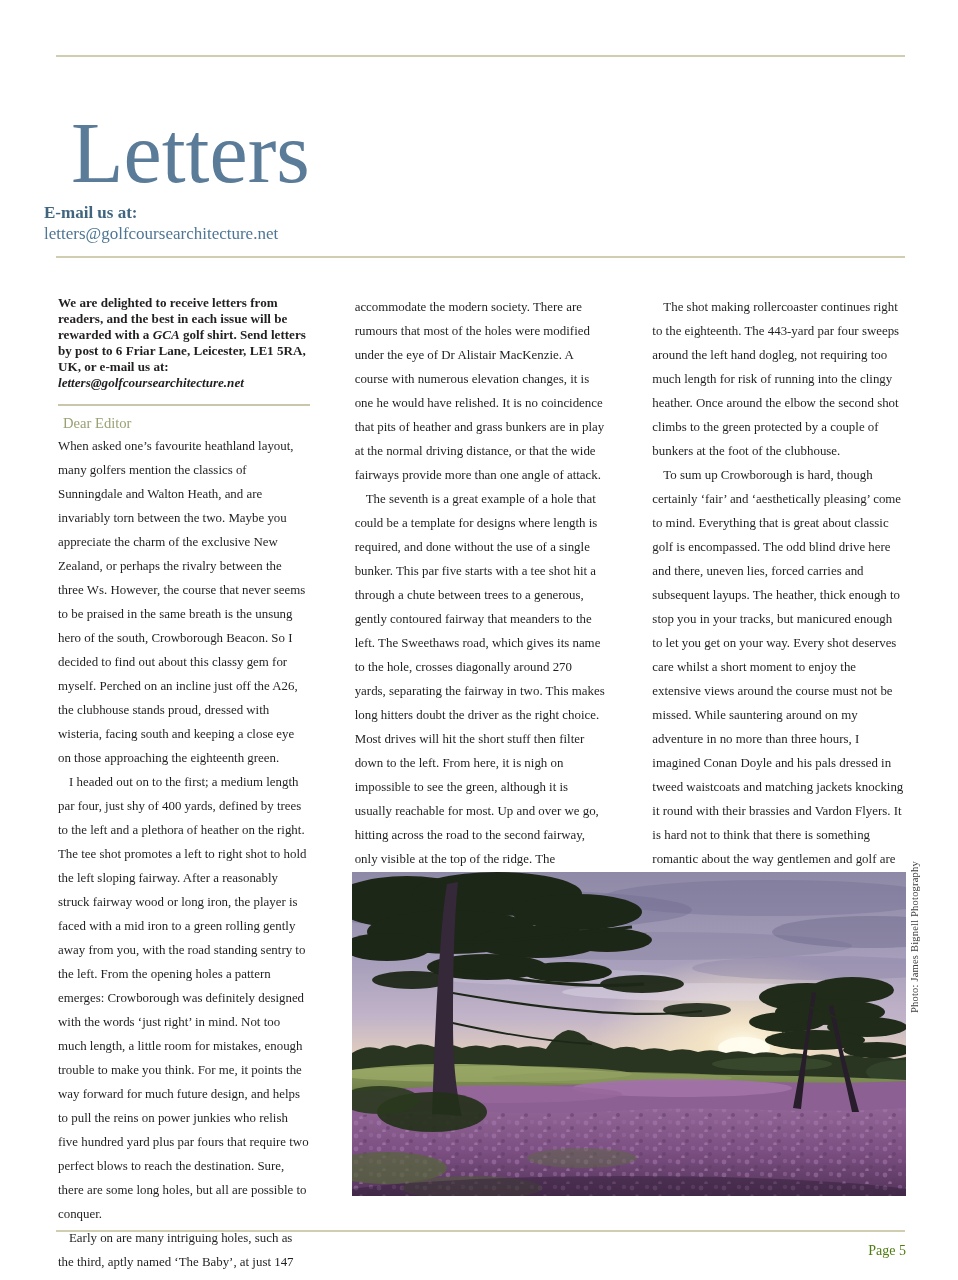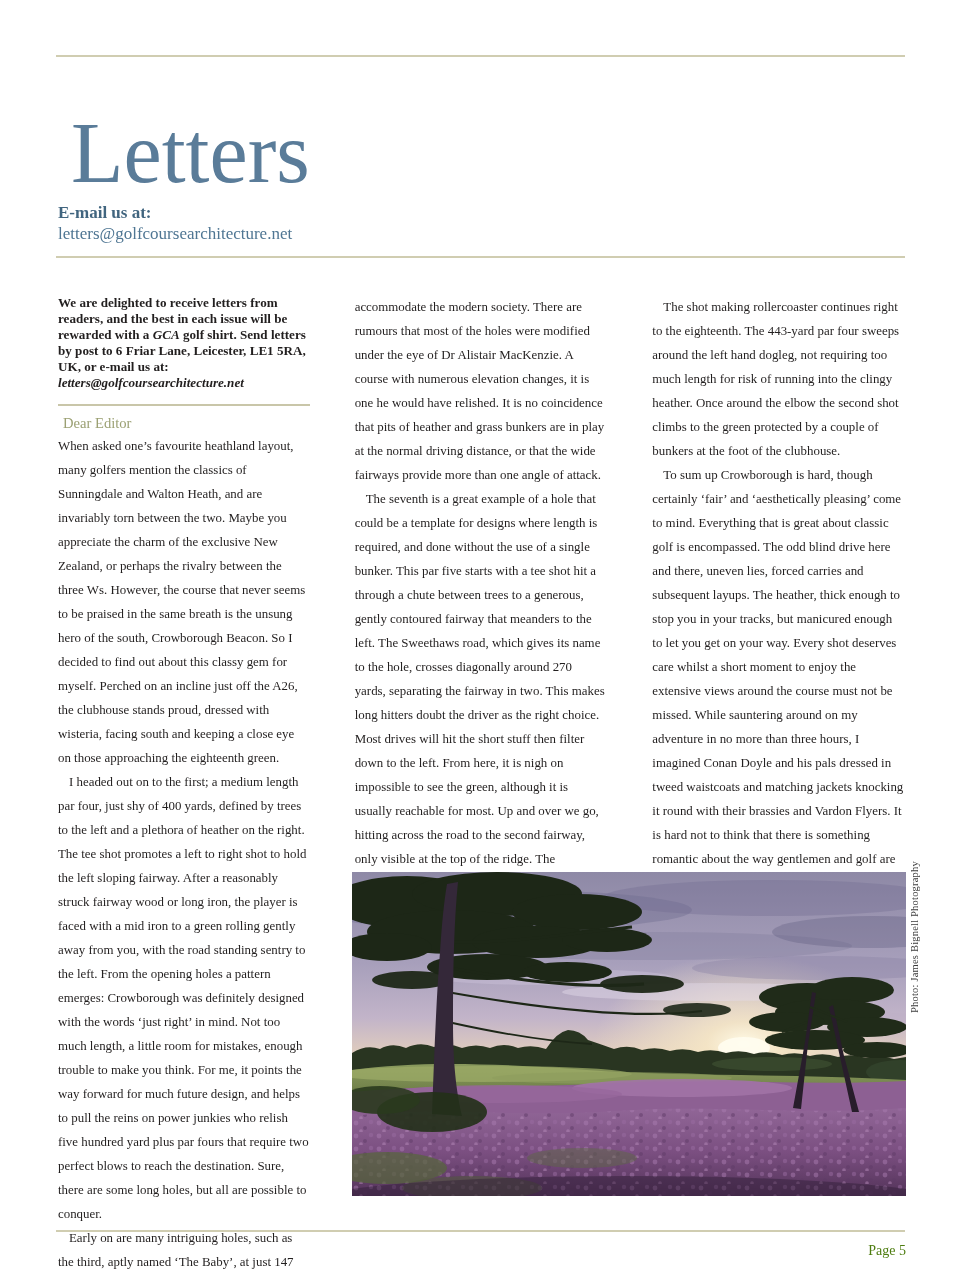"E-mail us at:" .email-block { left: 58px -> 44px }
